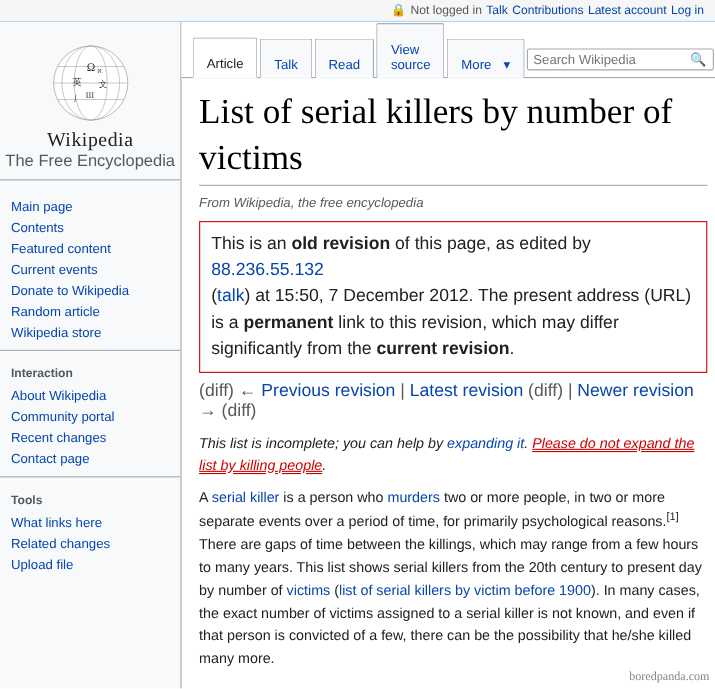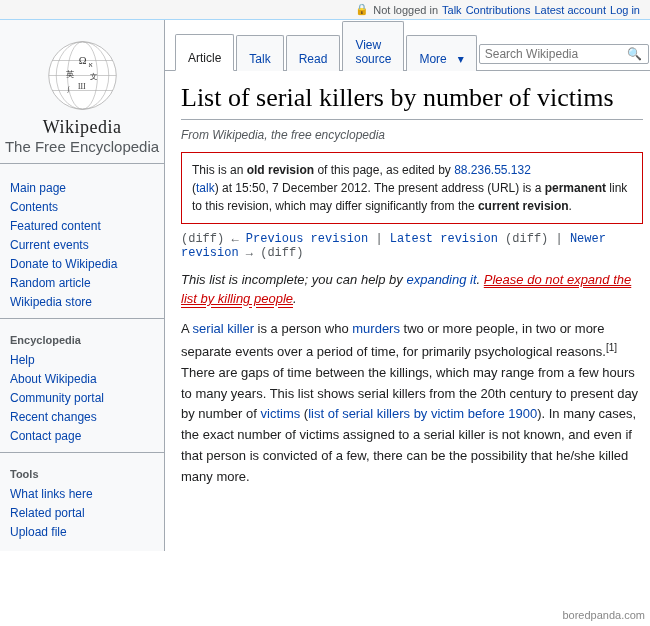"List of serial killers by number" .page-title { font-size: 26px -> 32px }
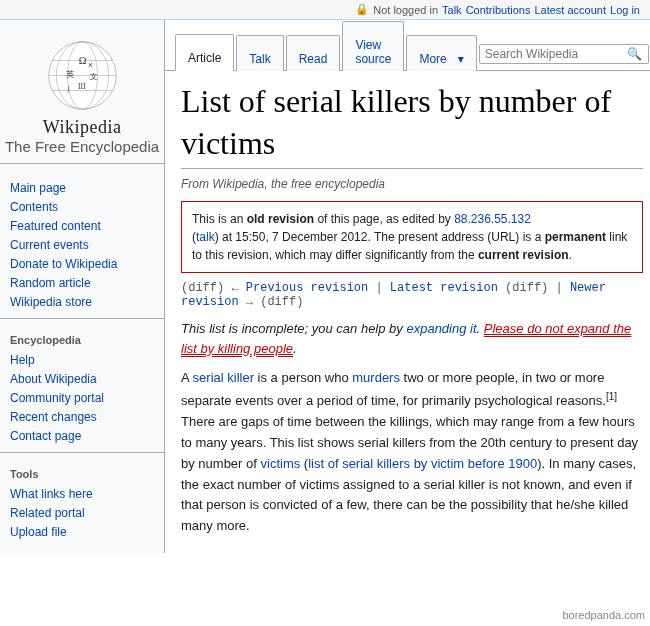"This is an old revision" .revision-box { font-size: 12px -> 16px }
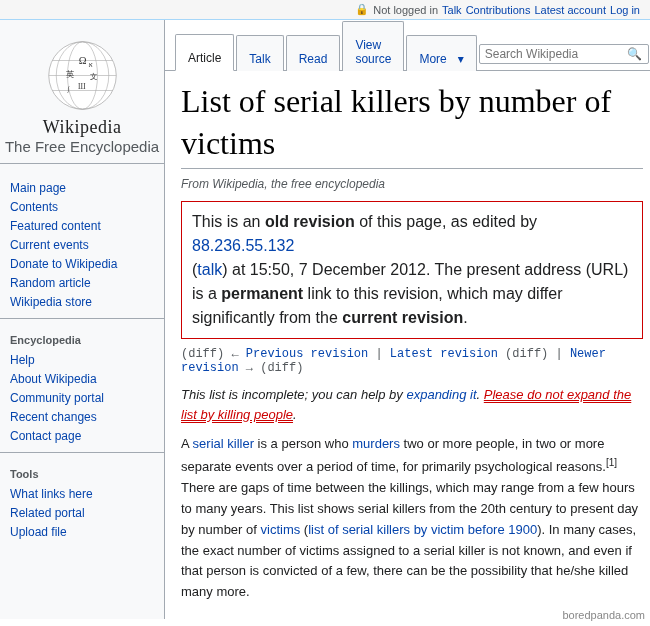"Encyclopedia" div.sidebar-section-title { text: Encyclopedia -> Interaction }
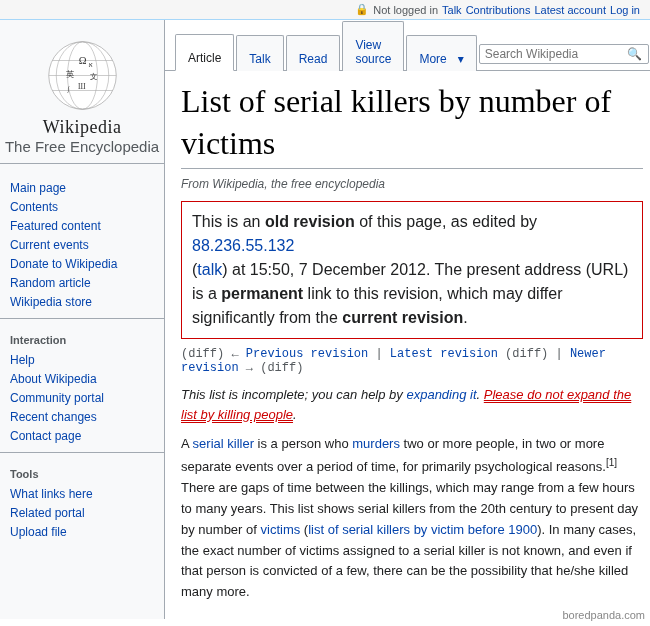"Help" div.sidebar-item { html: <div><a>Help</a></div> -> none }
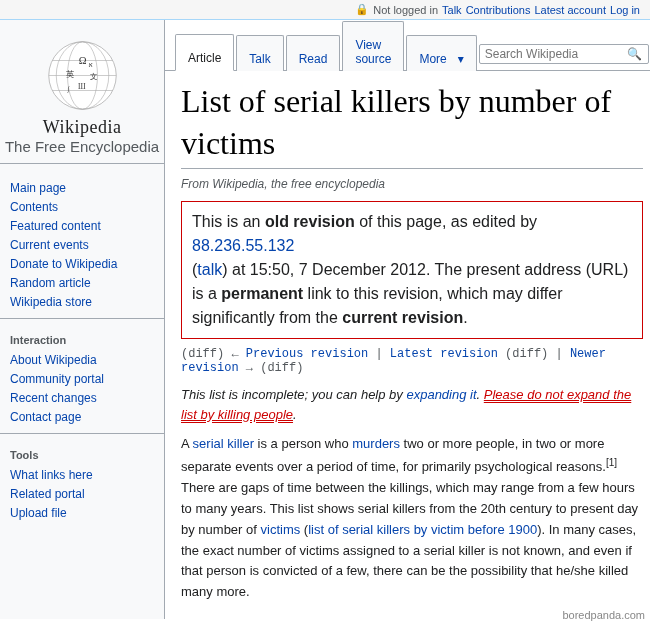"(diff) ← Previous revision |" .revision-nav { font-family: Liberation Mono, monospace -> Liberation Sans, sans-serif; font-size: 12px -> 16px }
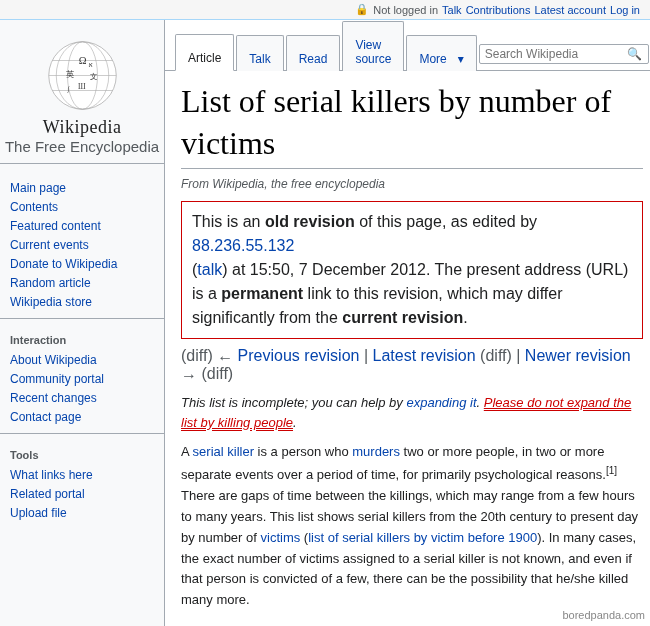"Related portal" a { text: portal -> changes }
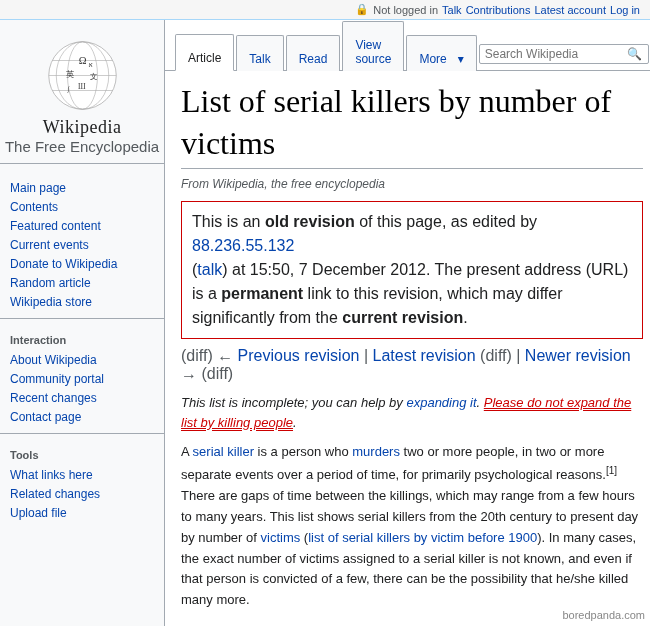"boredpanda.com" #watermark { font-family: Liberation Sans, sans-serif -> Liberation Serif, serif }
